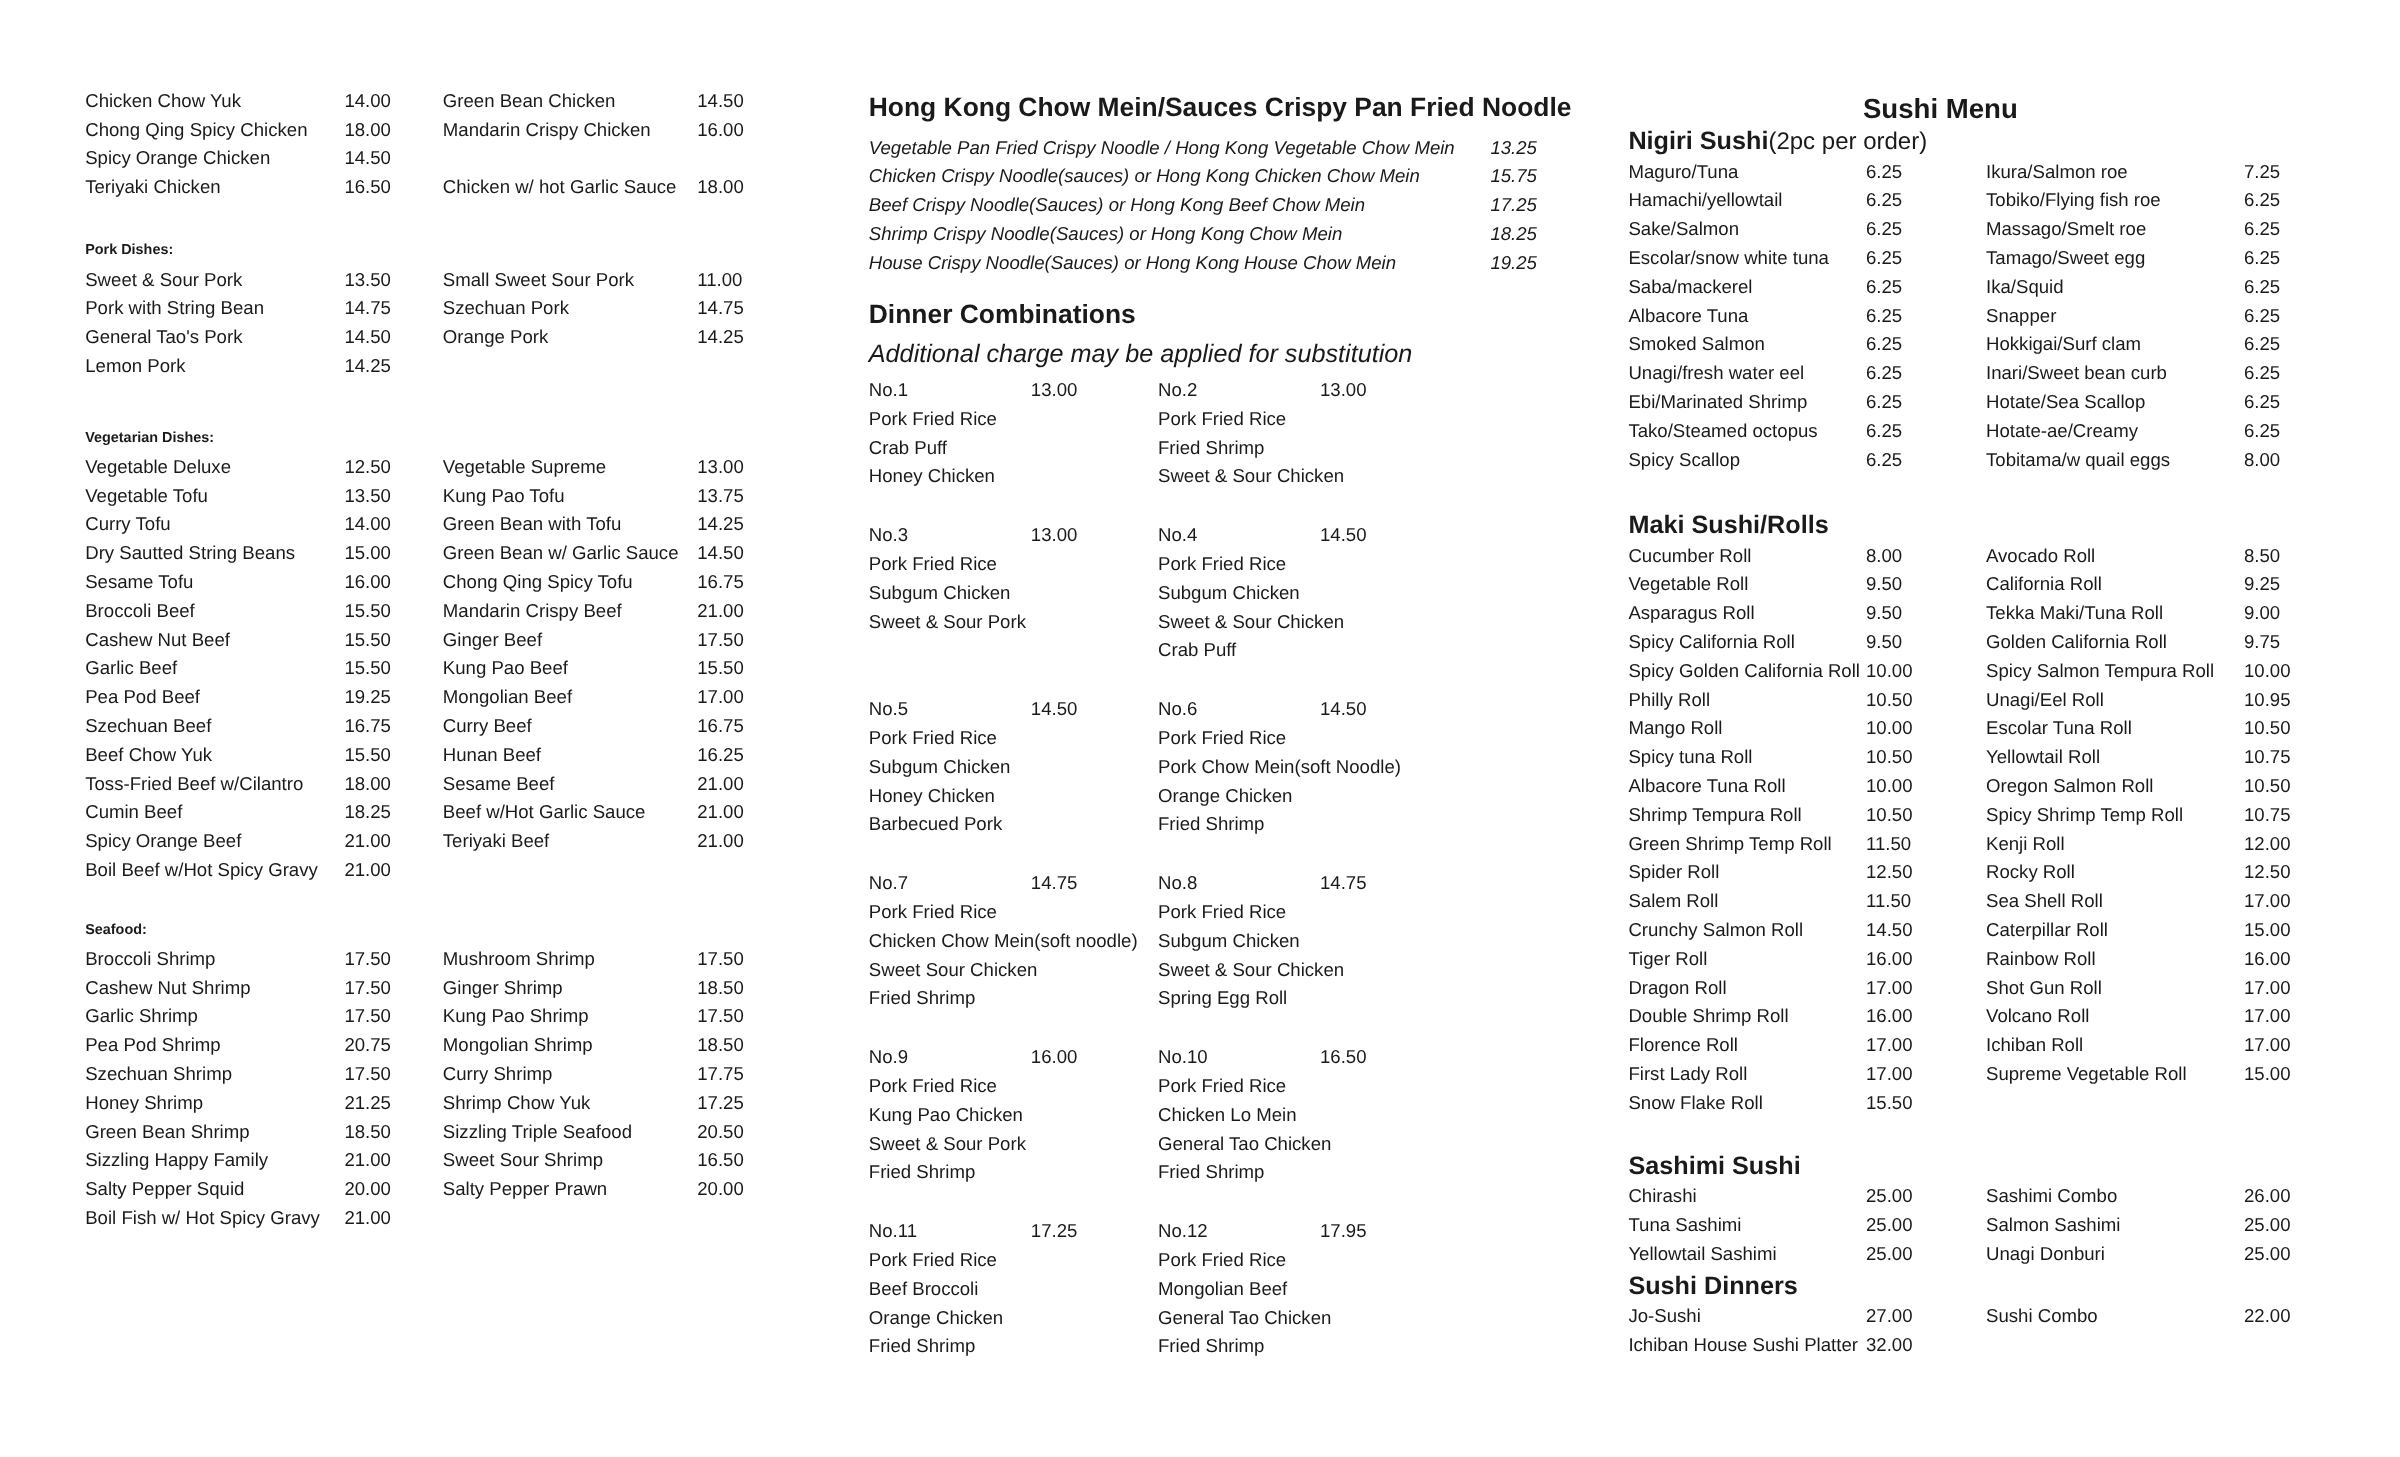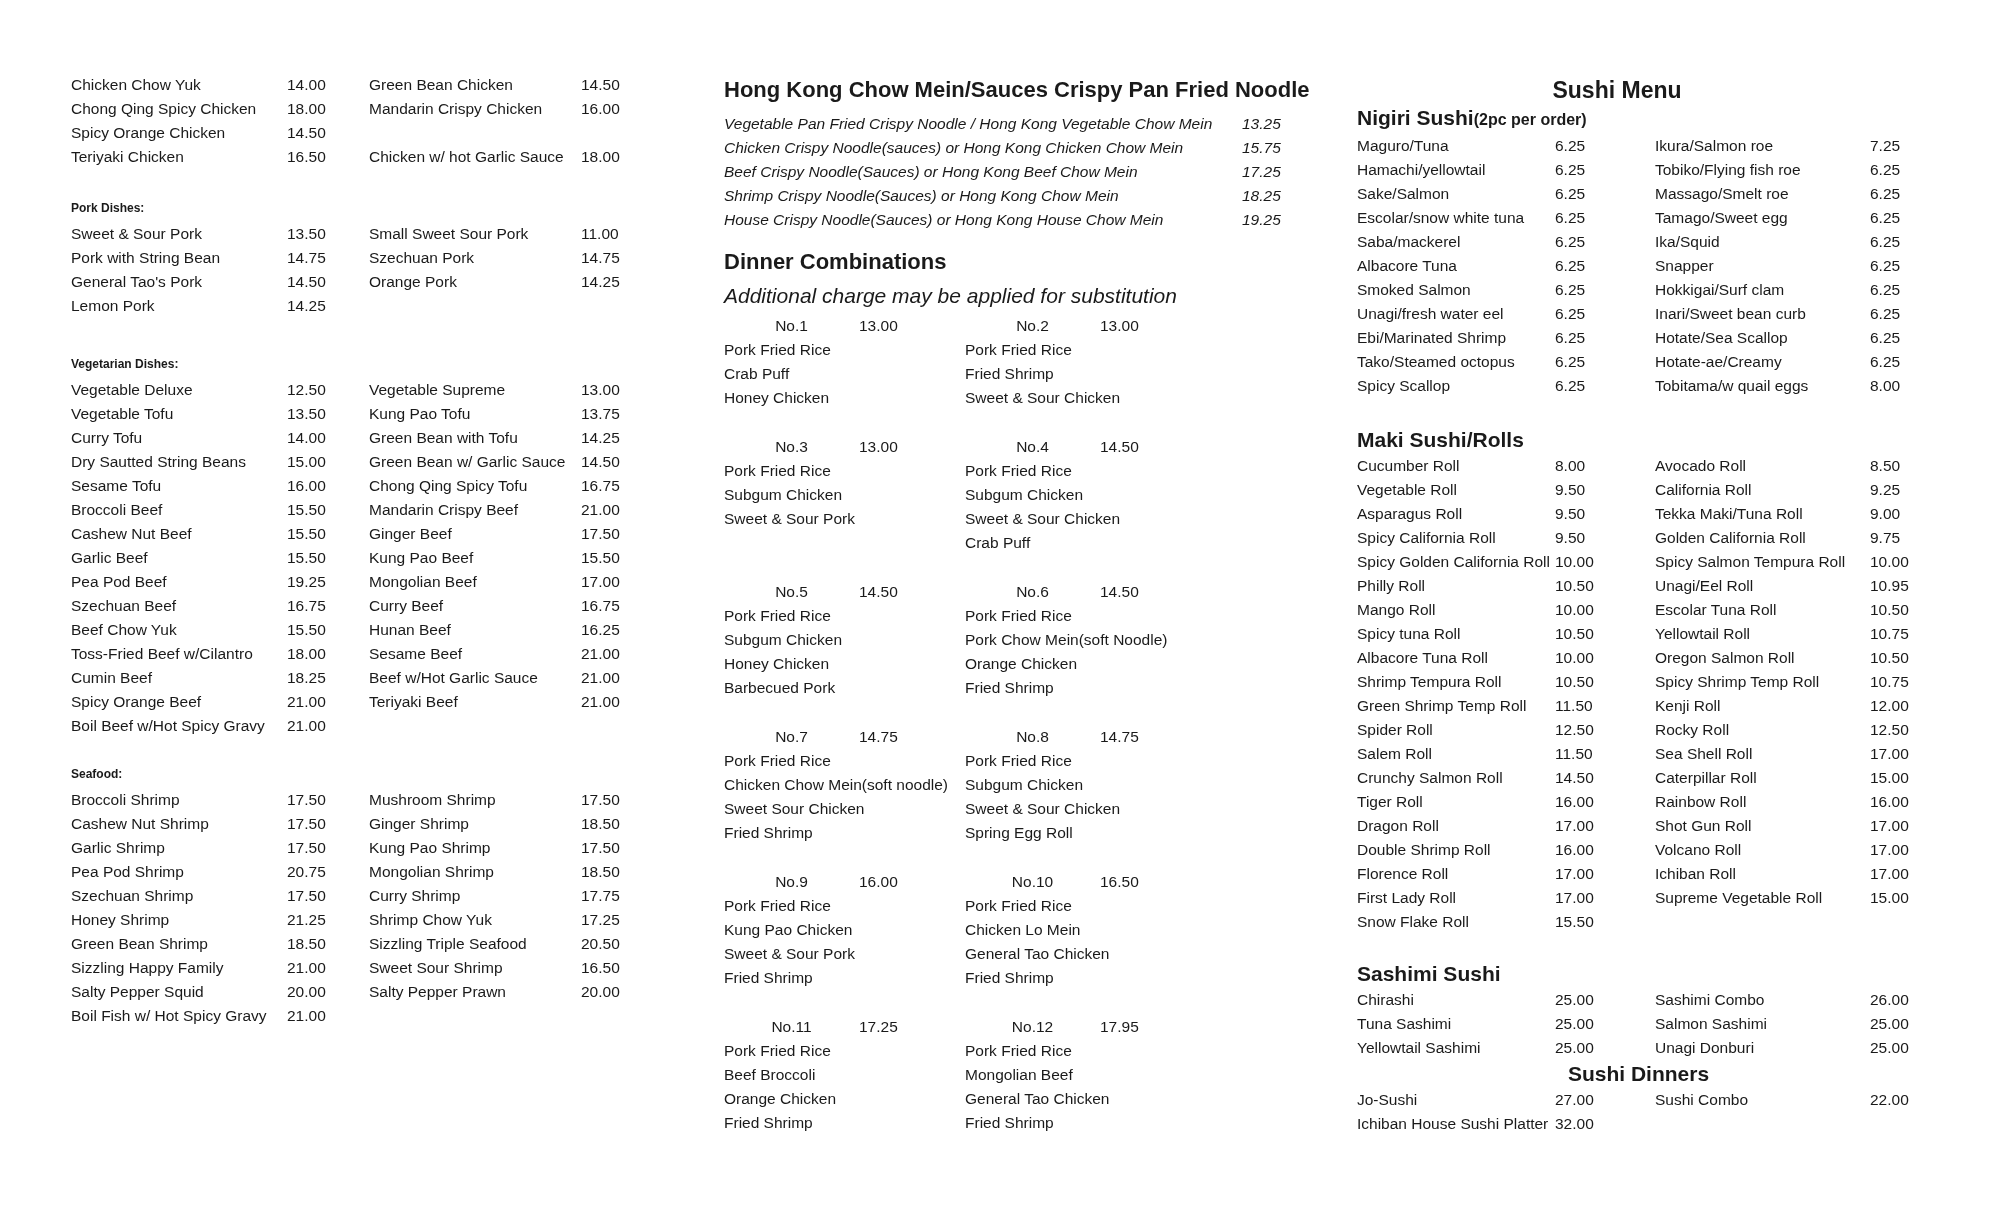"(2pc per order)" .sushi-h .small-note { font-size: 16px -> 20px; font-weight: bold -> normal }
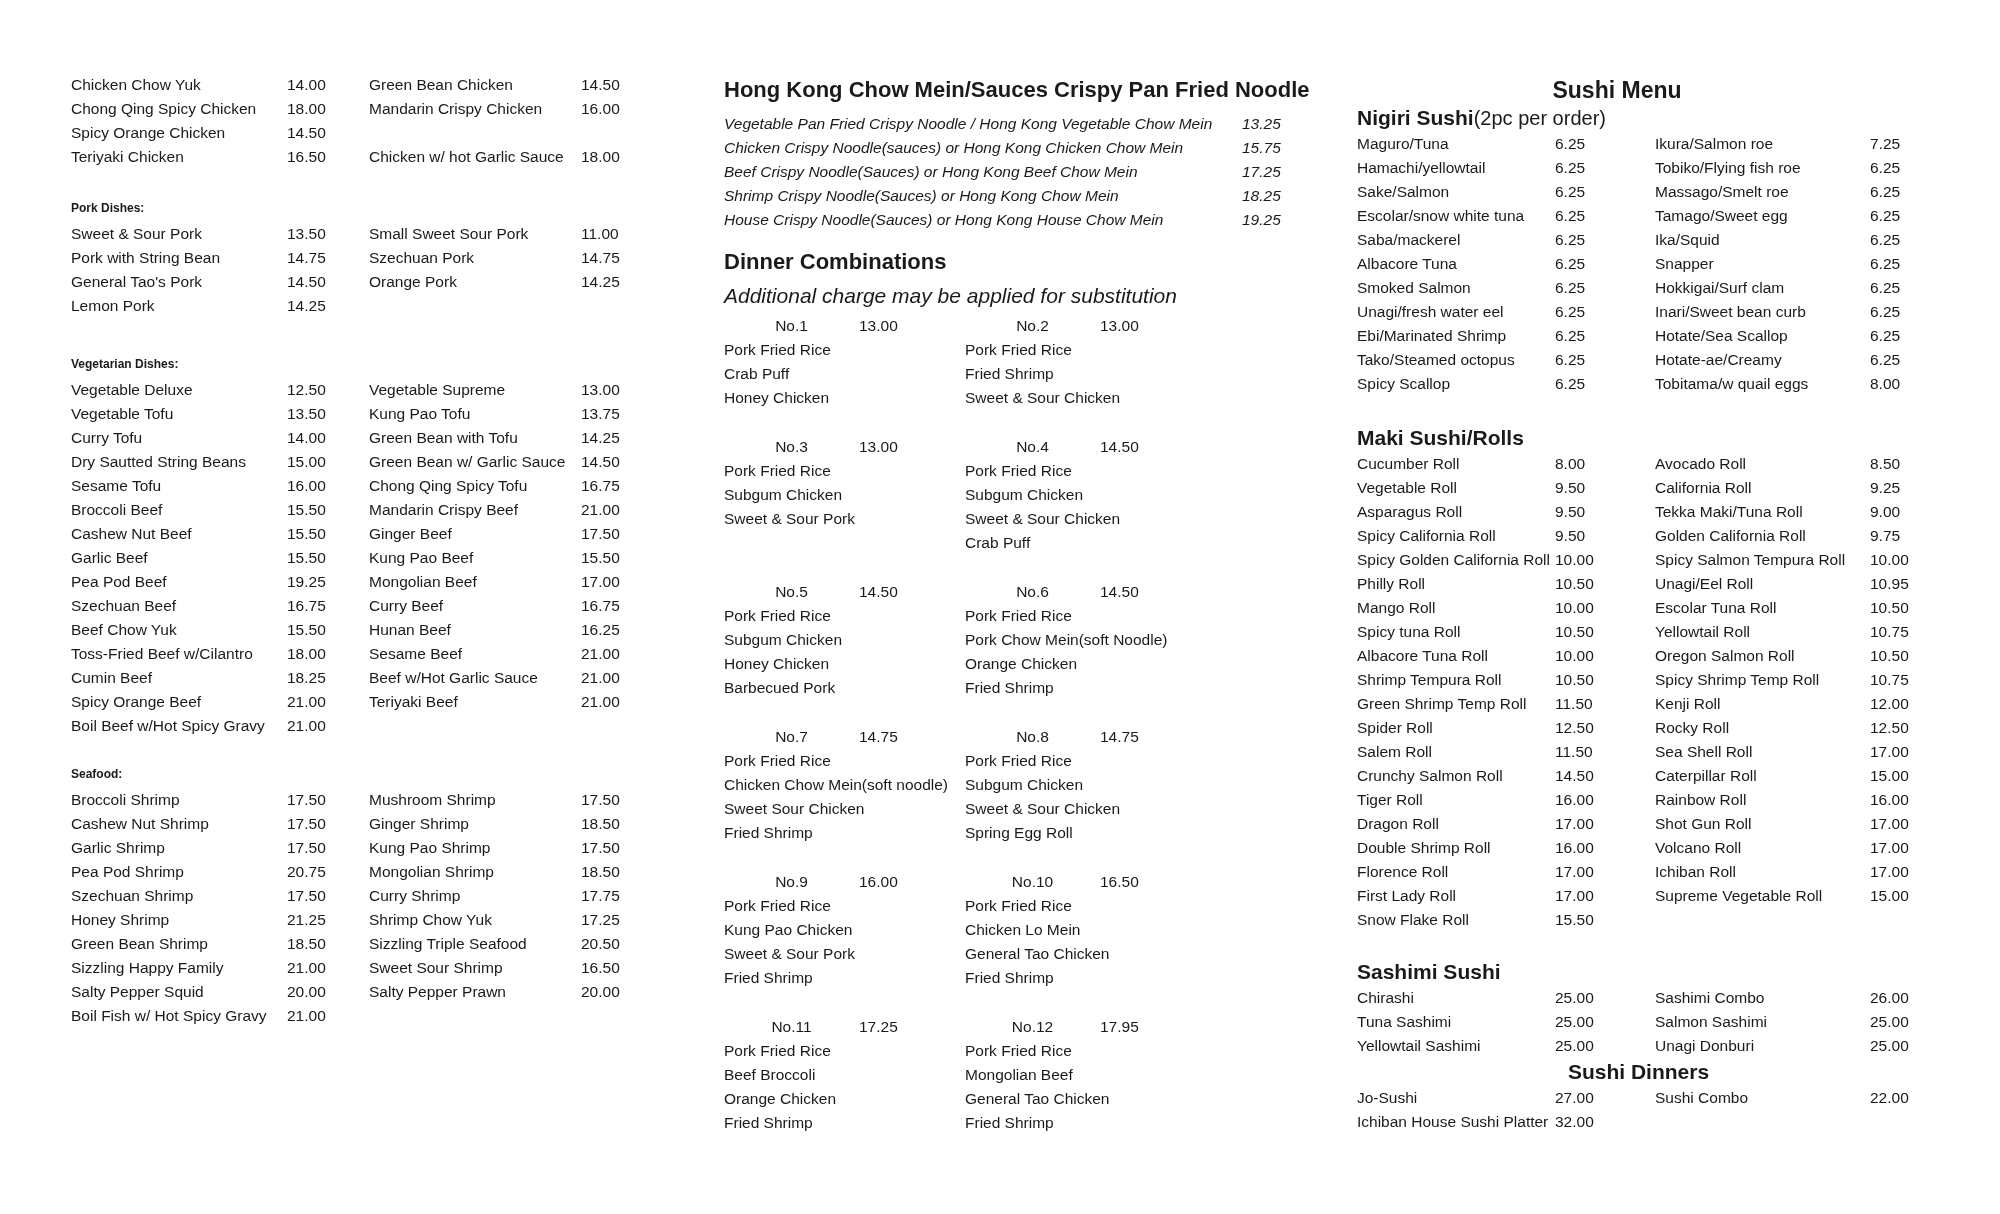"No.1" .combo-no { text-align: center -> none }
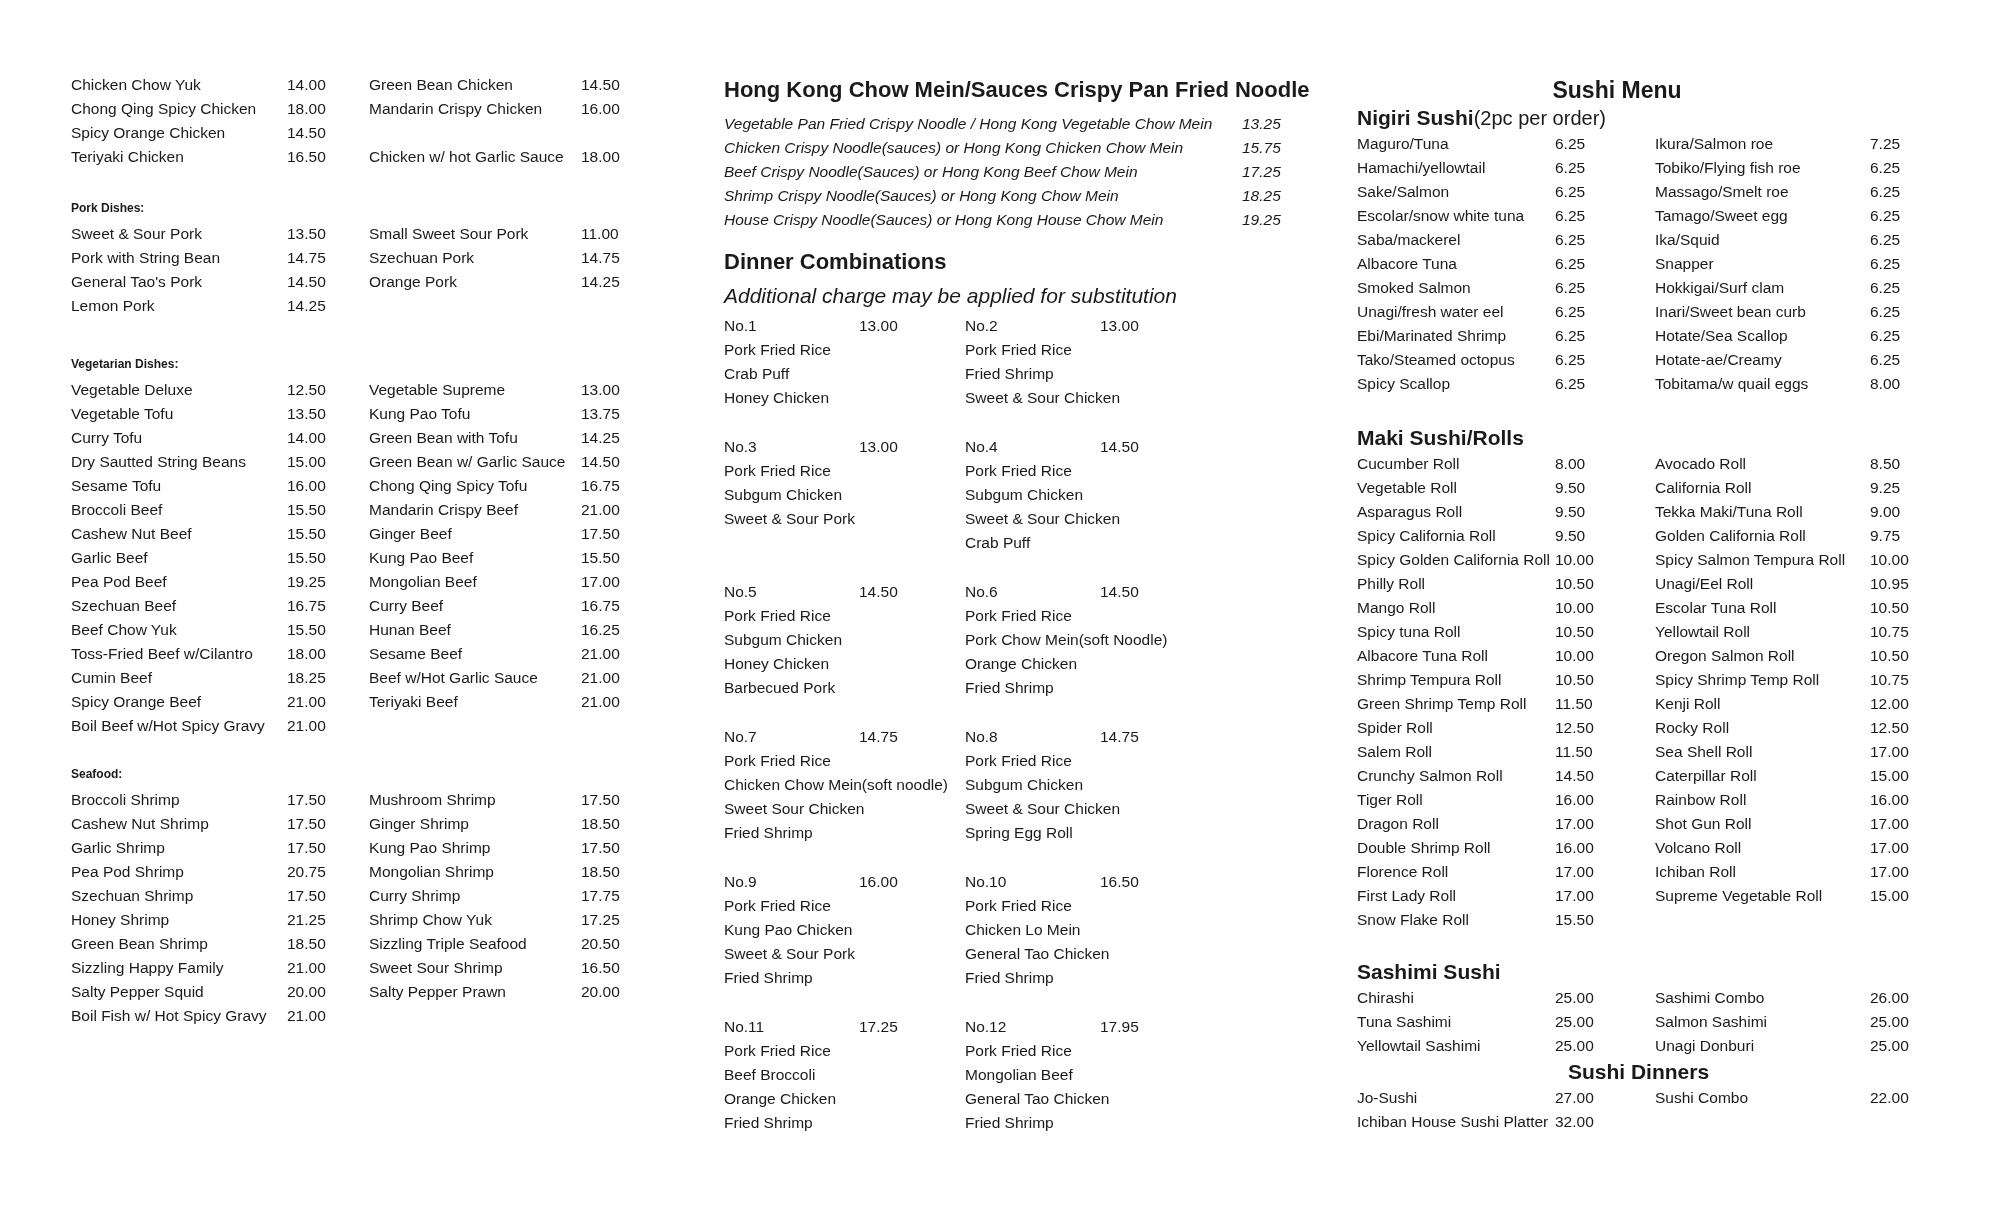"Sushi Dinners" .mt-dinners { text-align: center -> none }
